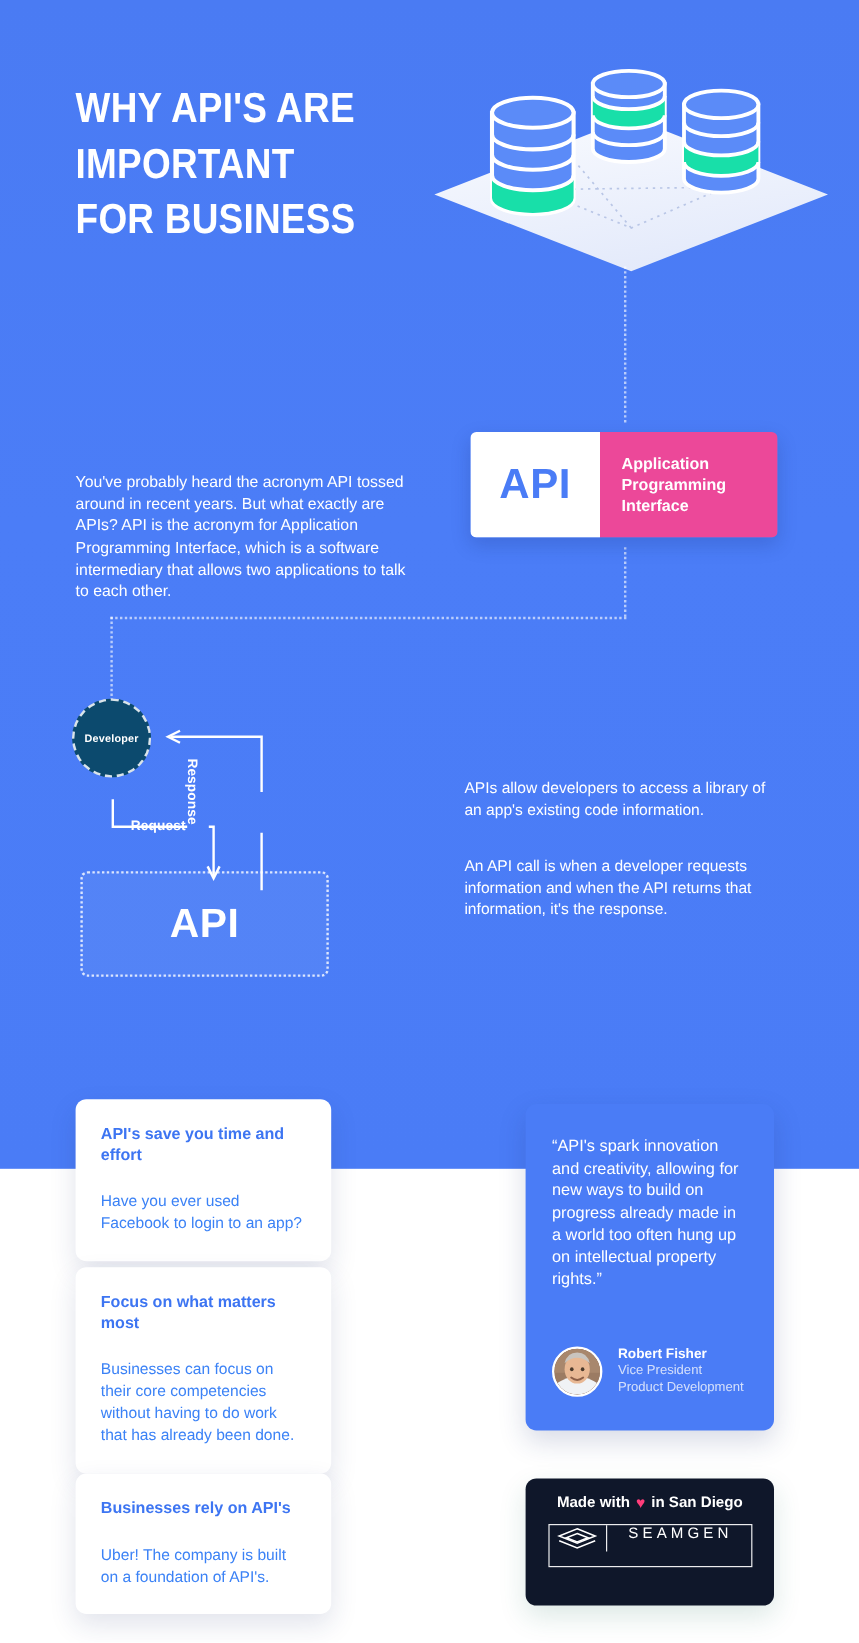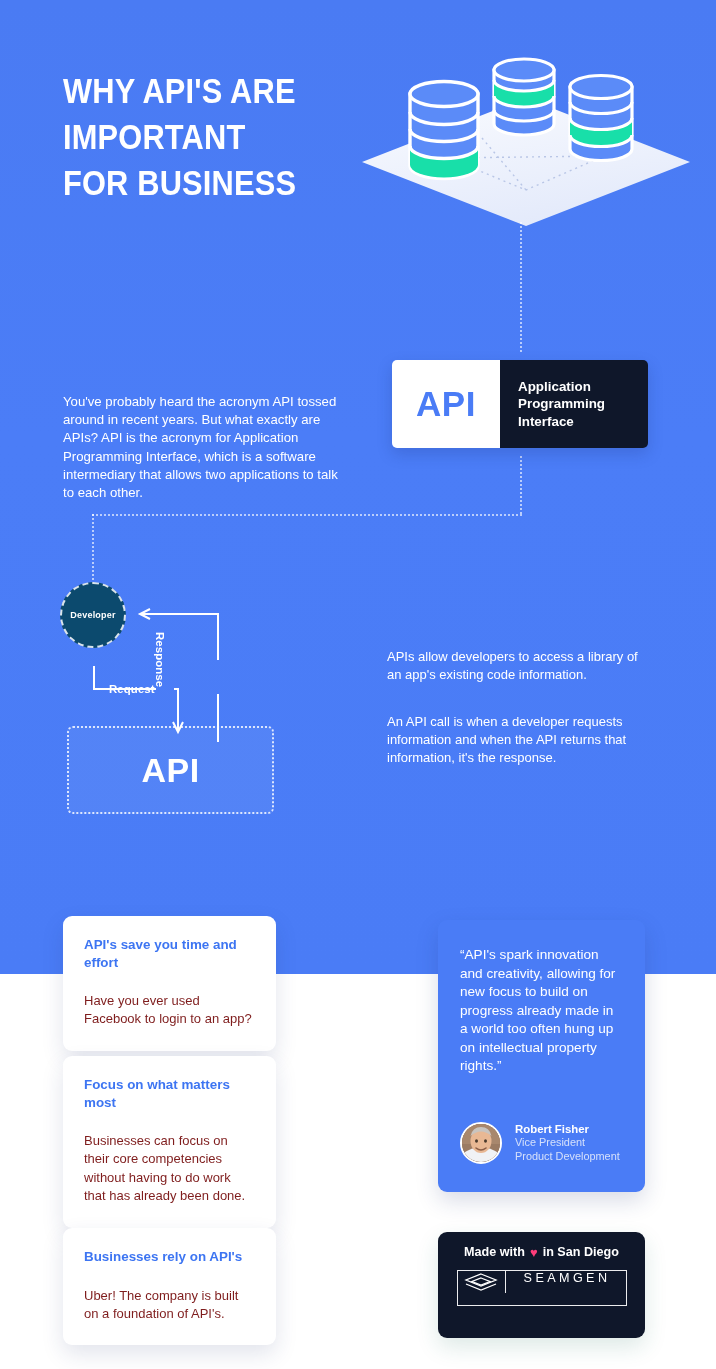"Application Programming Interface" .api-card-right { background: #0f172a -> #ec4899 }
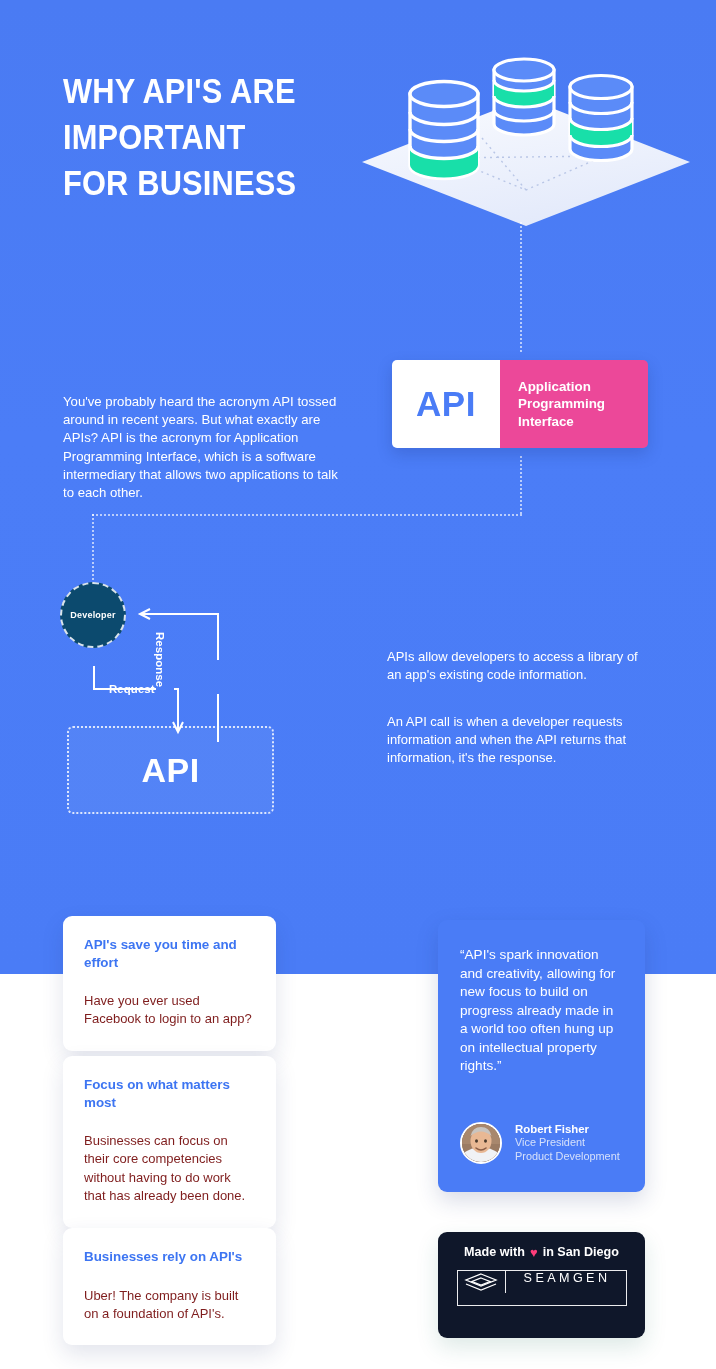"“API's spark innovation and creativity," p.qtext { text: focus -> ways }
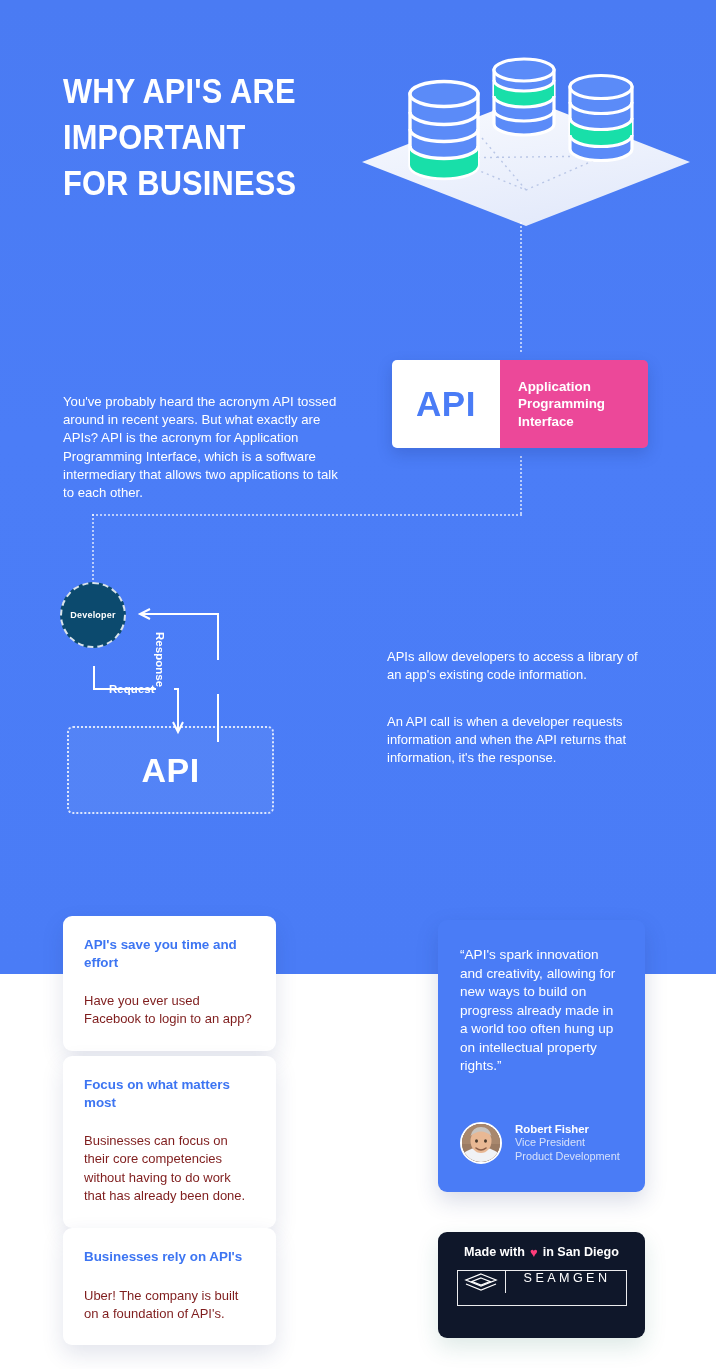"Have you ever used Facebook" .wcard p { color: #7f1d1d -> #3b82f6 }
